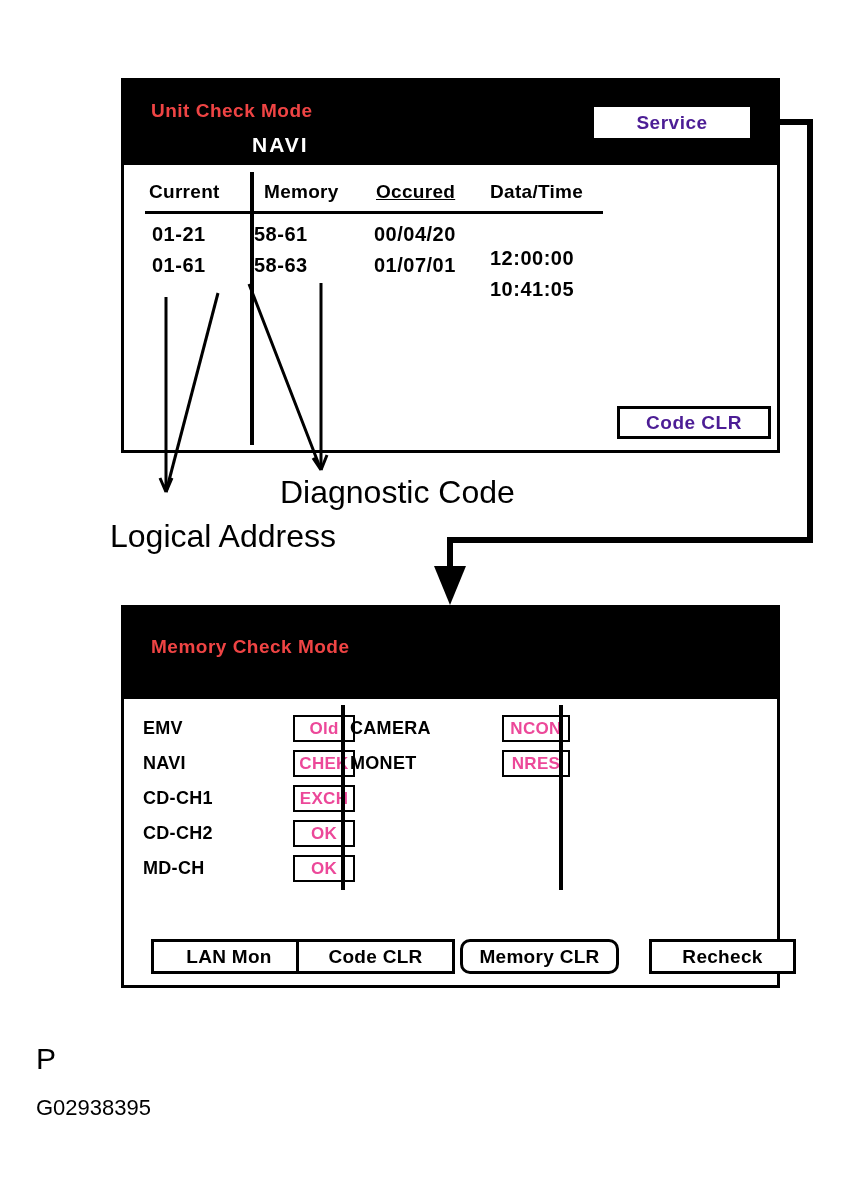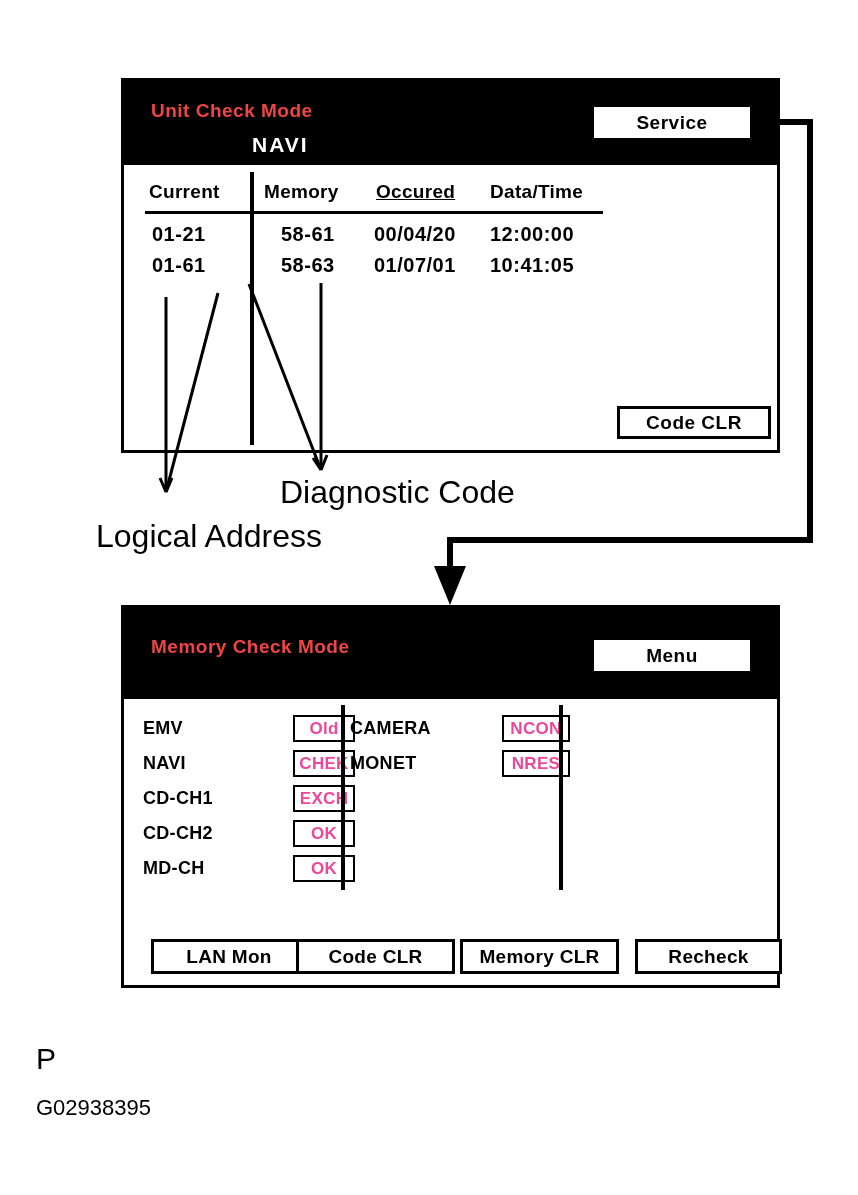"Service" .hdr-button { color: #000000 -> #4c1d95 }
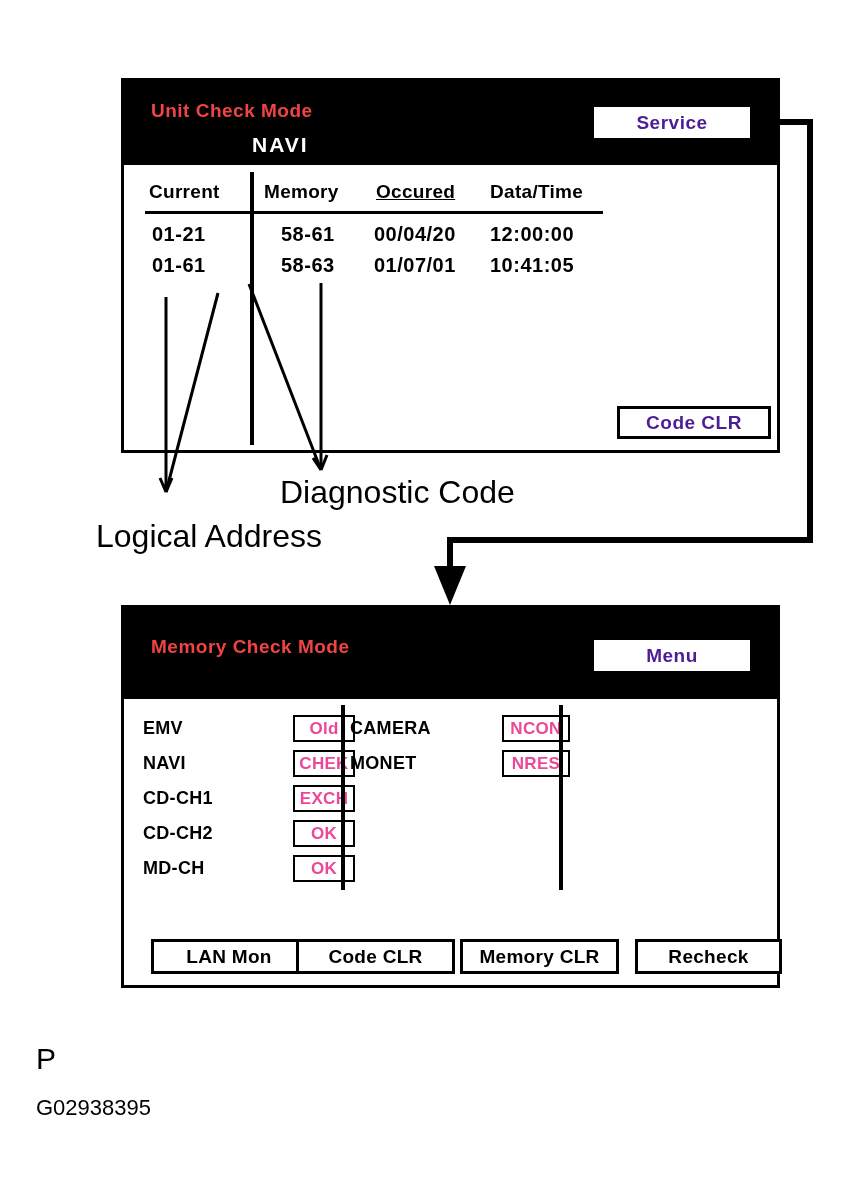"58-61" .col-memory-v { left: 136px -> 109px }
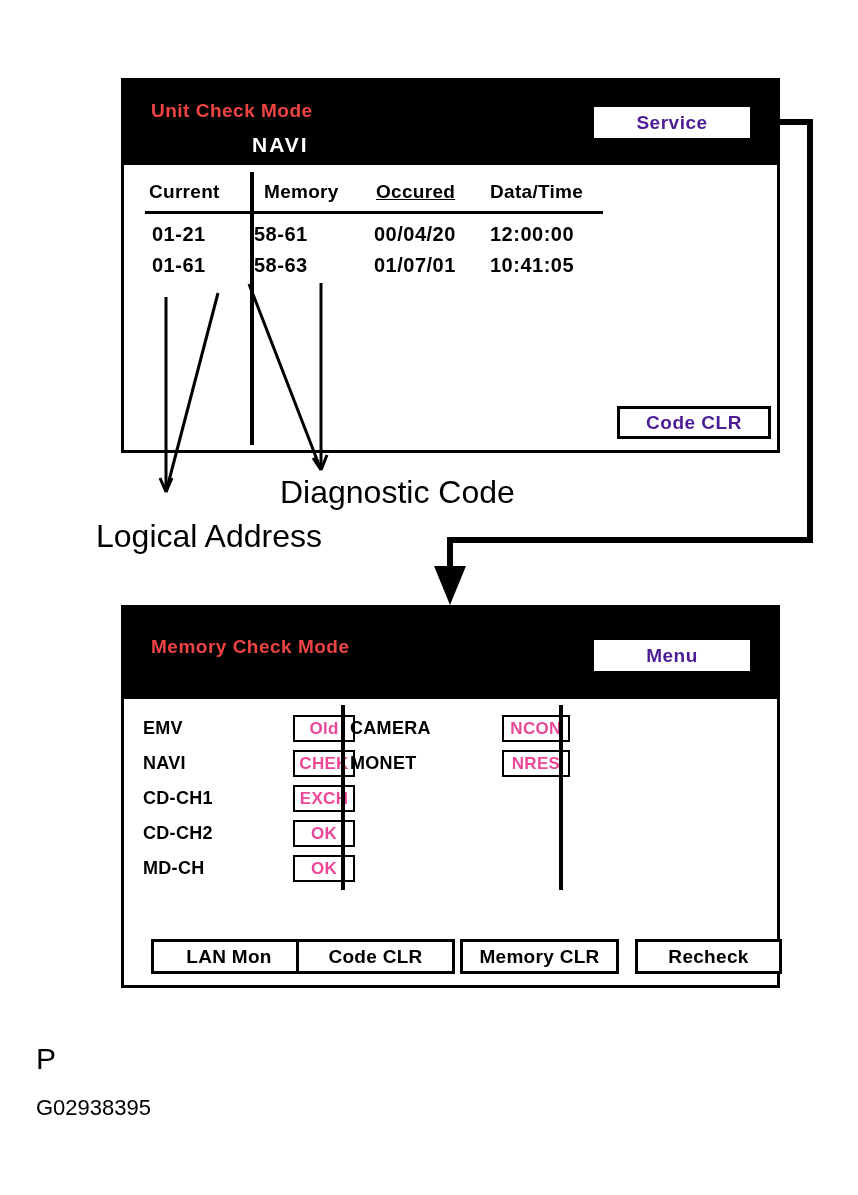"12:00:00" .col-time-v { margin-top: none -> 24px }
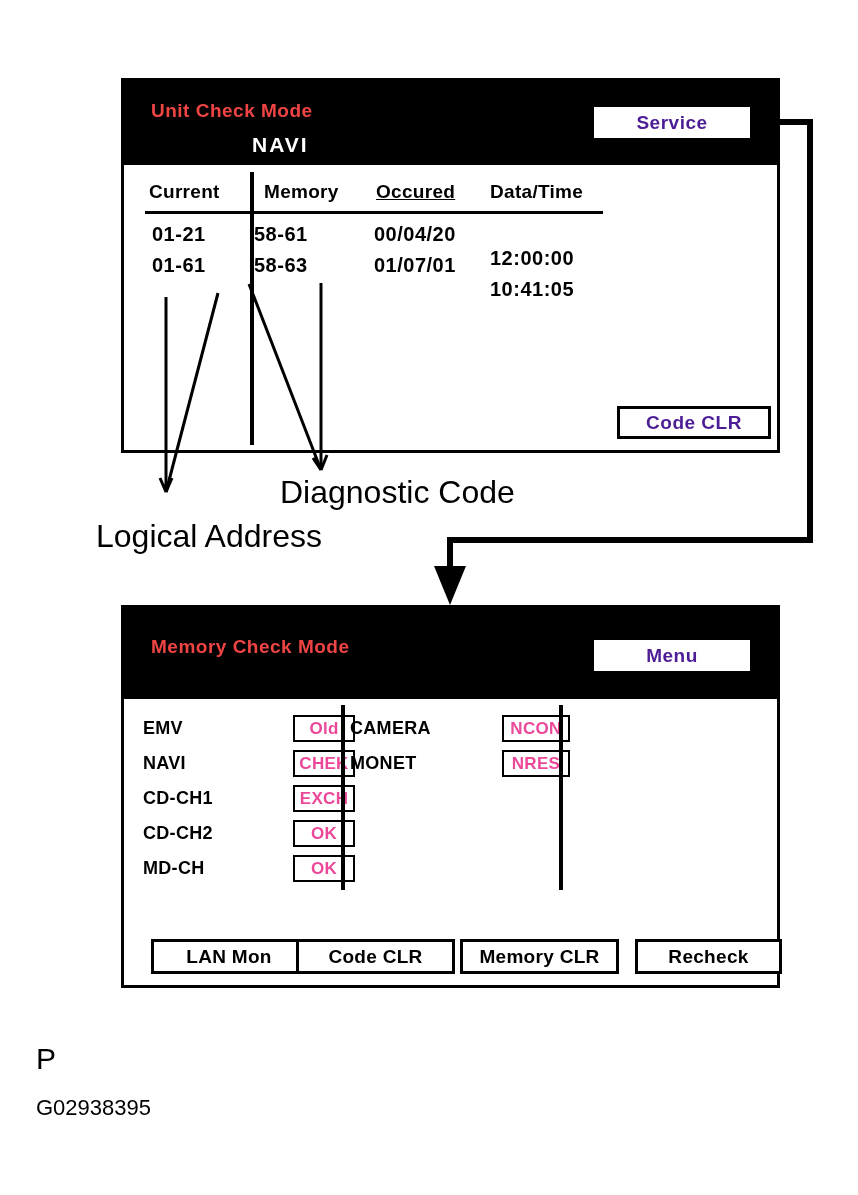"Logical Address" #label-logical-address { left: 96px -> 110px }
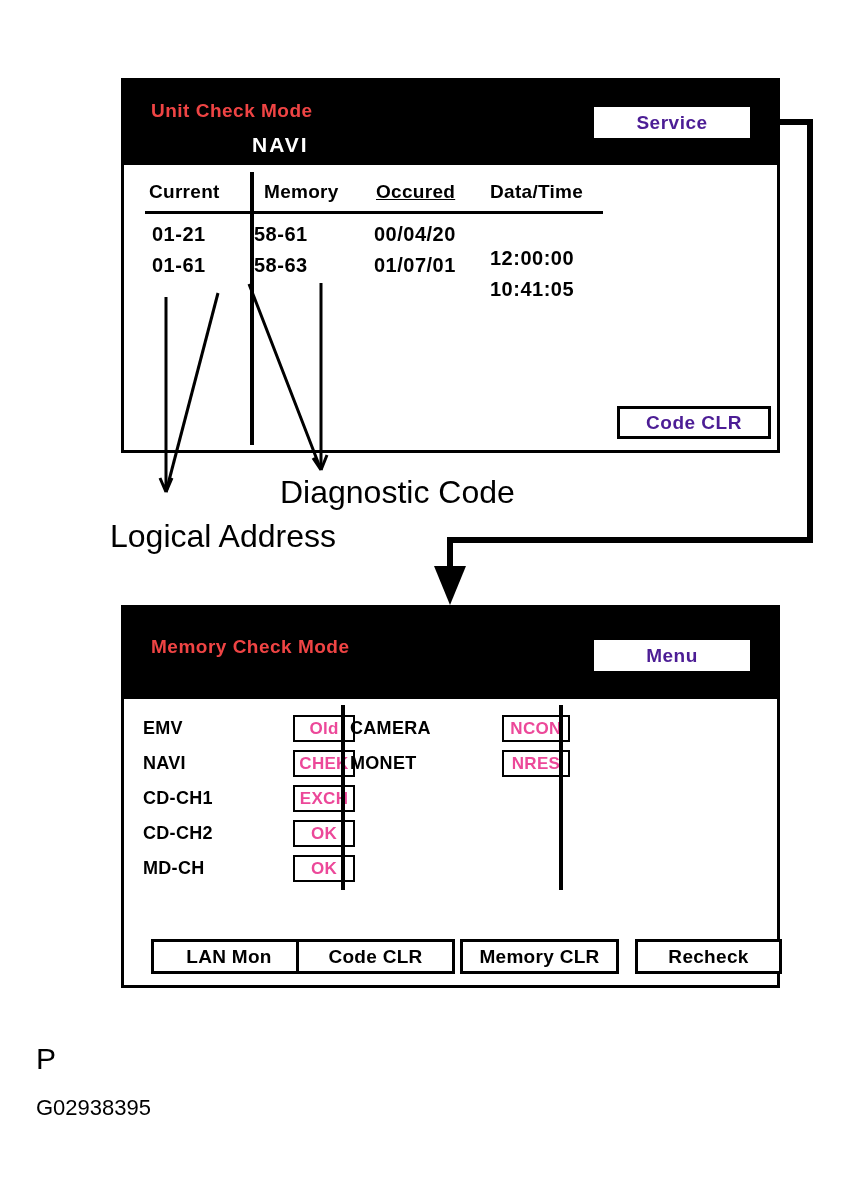"Menu" div.hdr-button { html: <div>Menu</div> -> none }
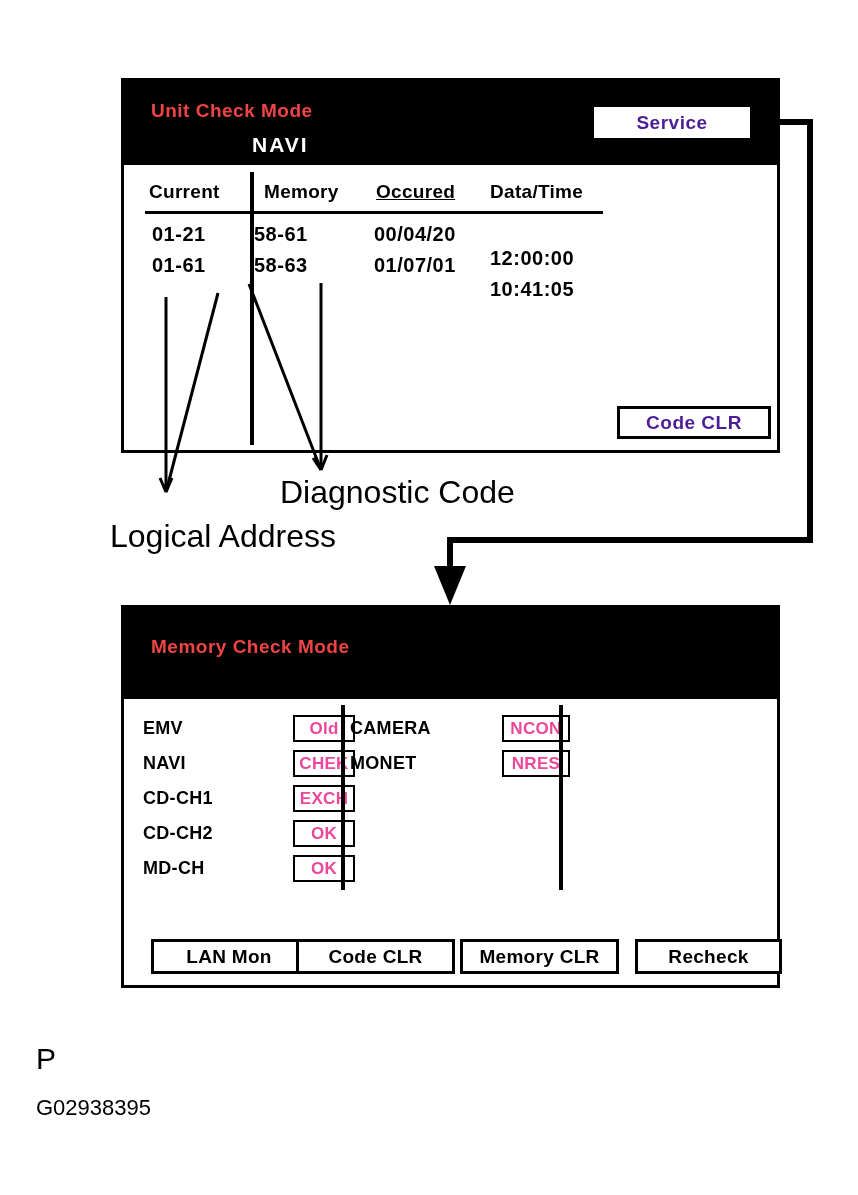"Memory CLR" div.foot-button { border-radius: none -> 10px }
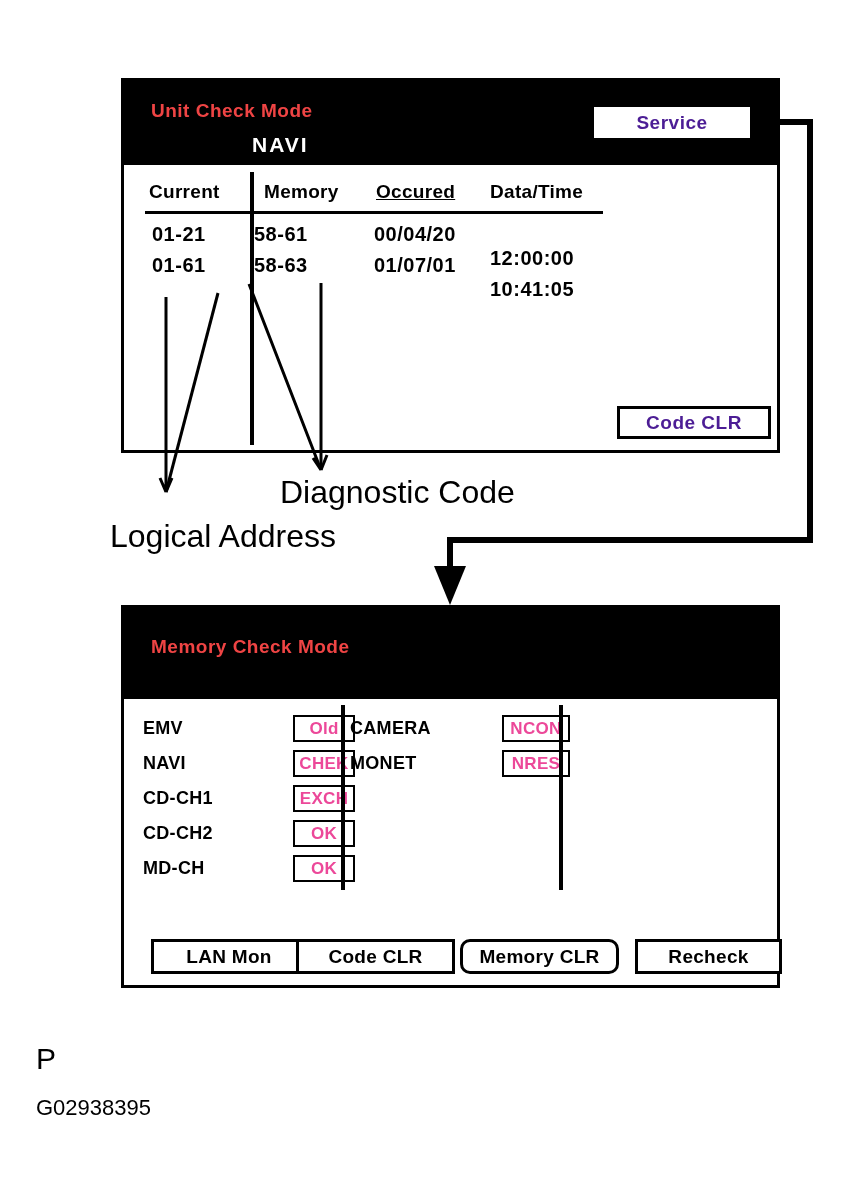"Recheck" div.foot-button { left: 500px -> 514px }
